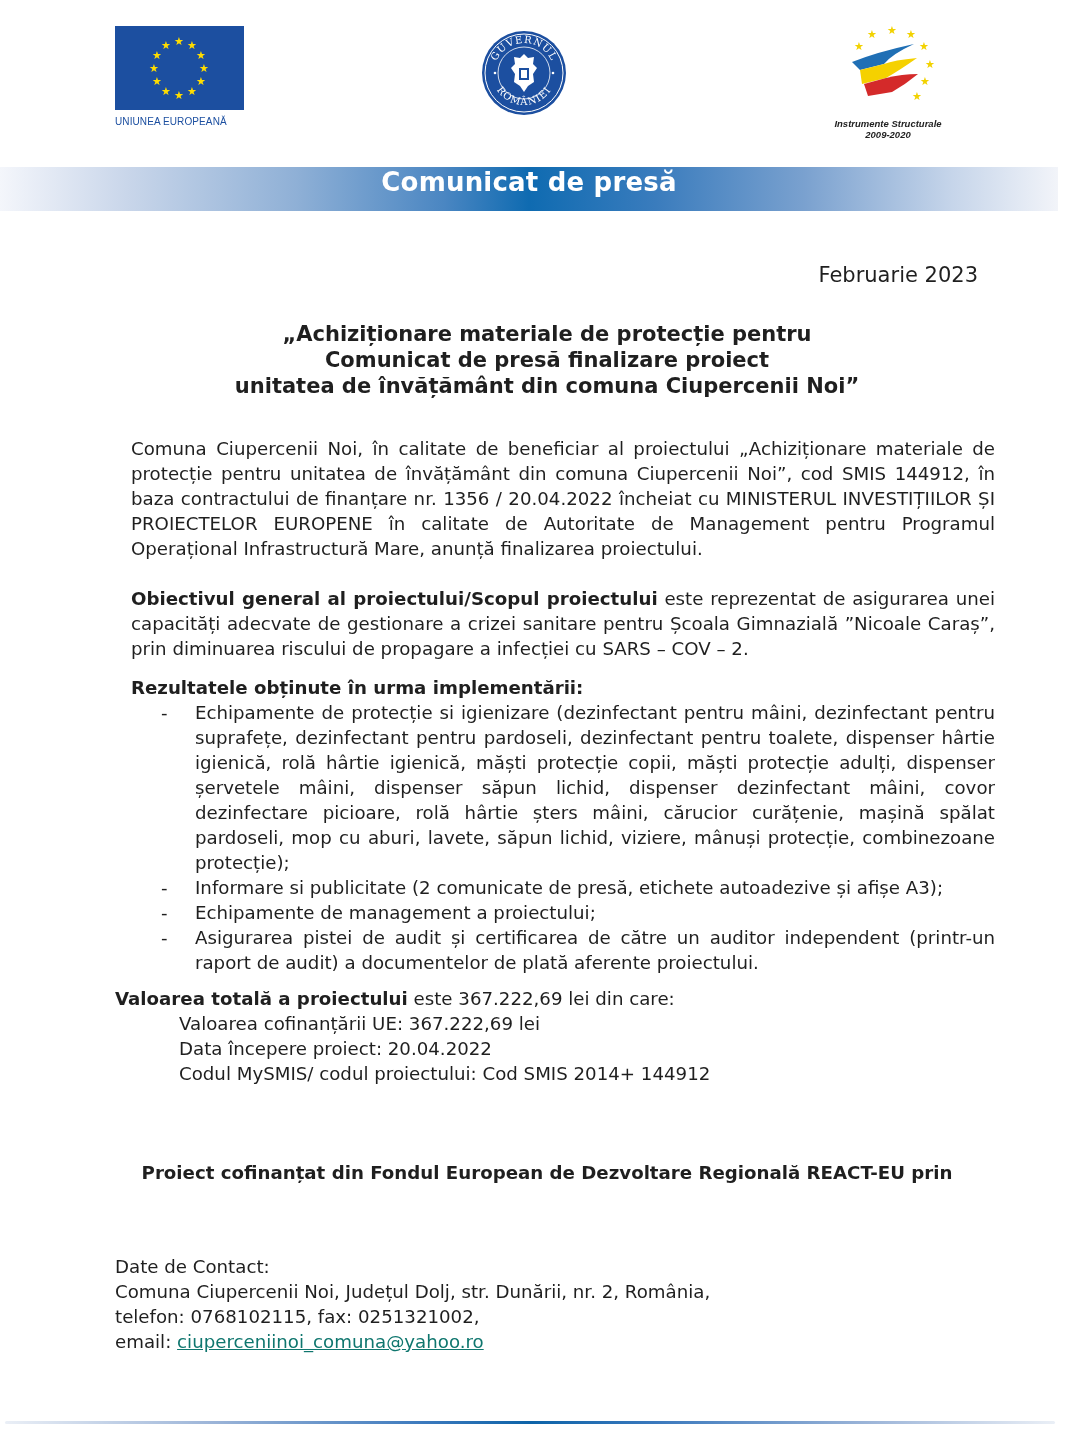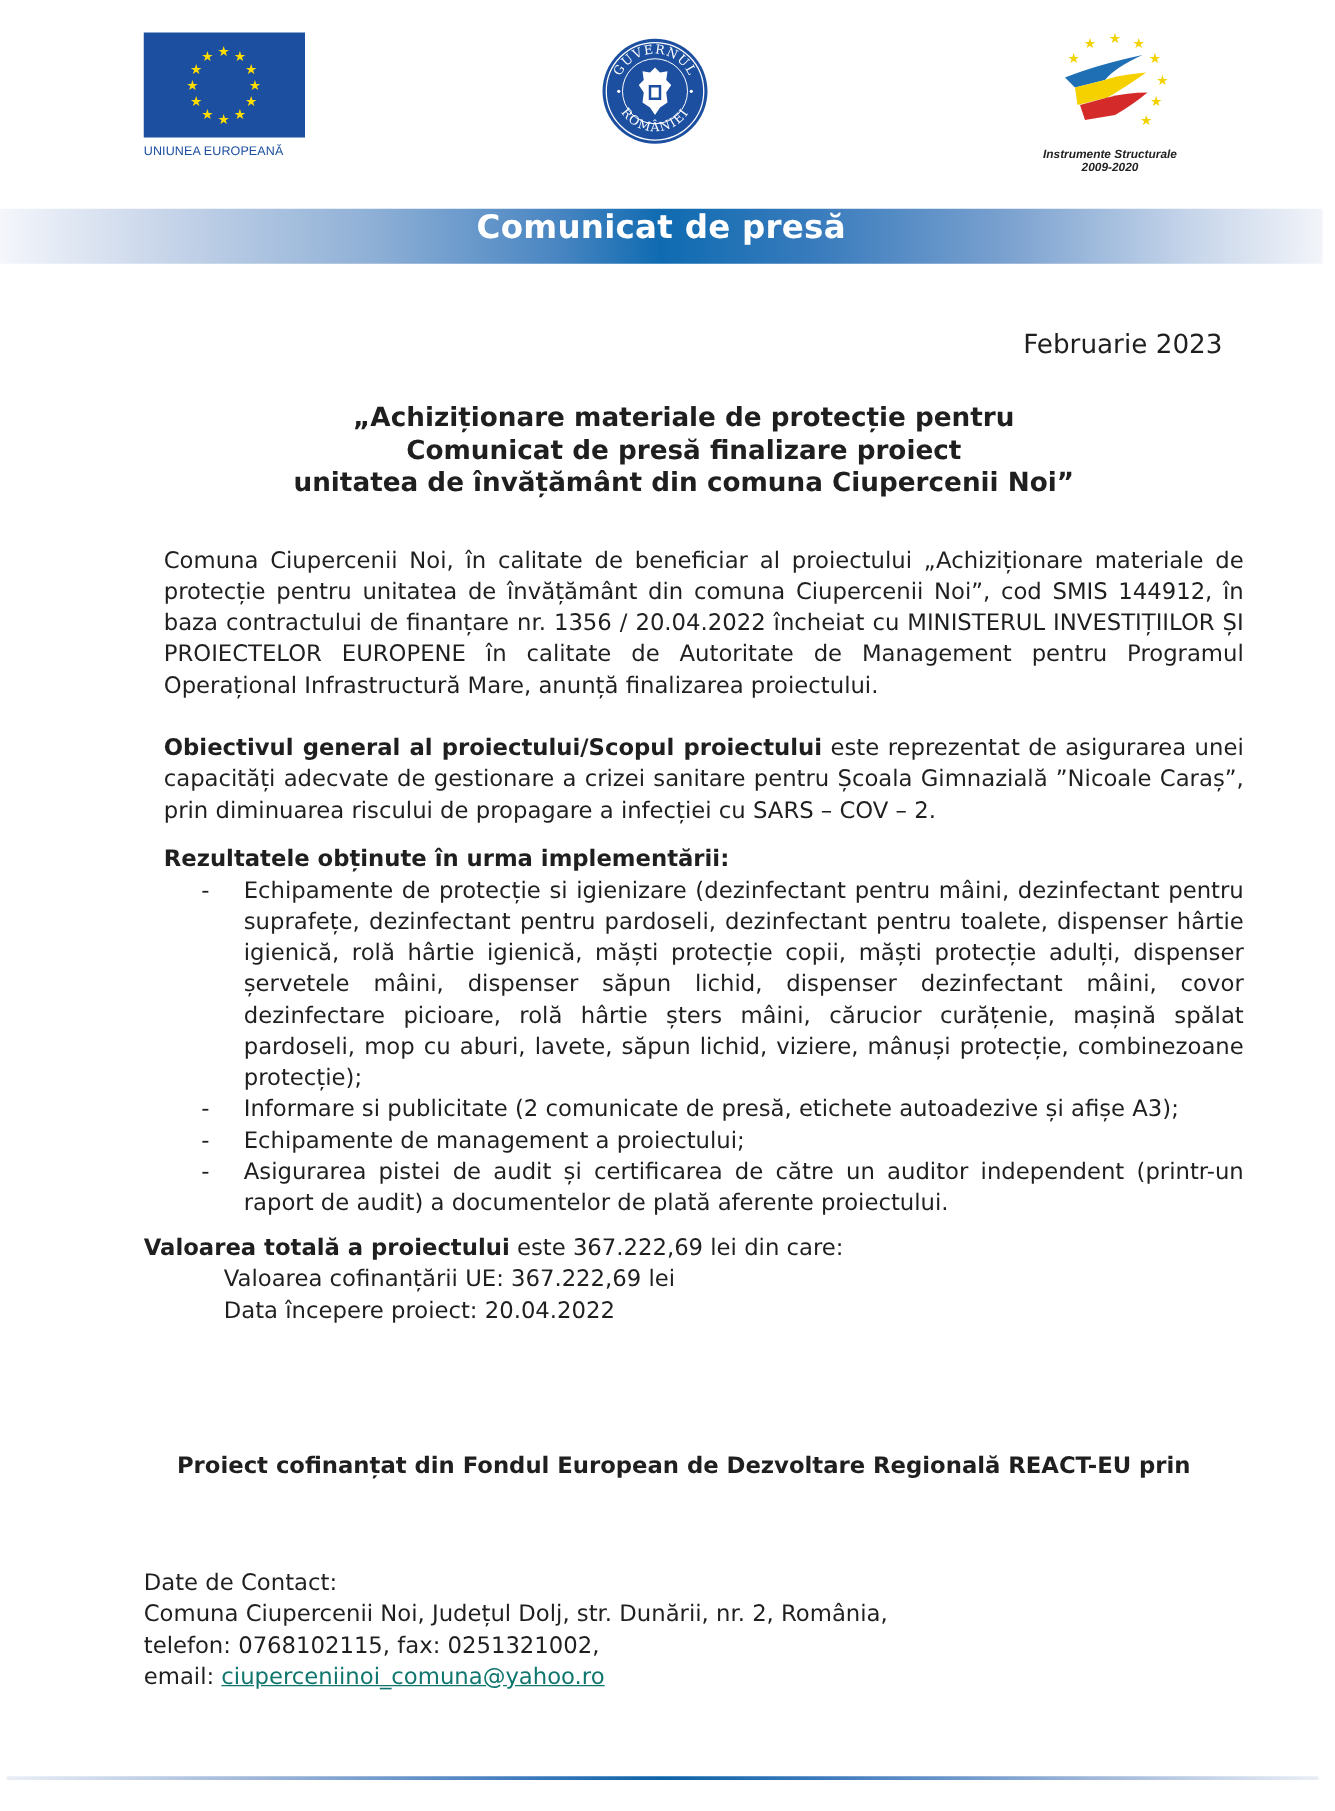"Codul MySMIS/ codul proiectului: Cod" div.indent { html: none -> <div>Codul MySMIS/ codul proiectului: Cod SMIS 2014+ 144912</div> }
